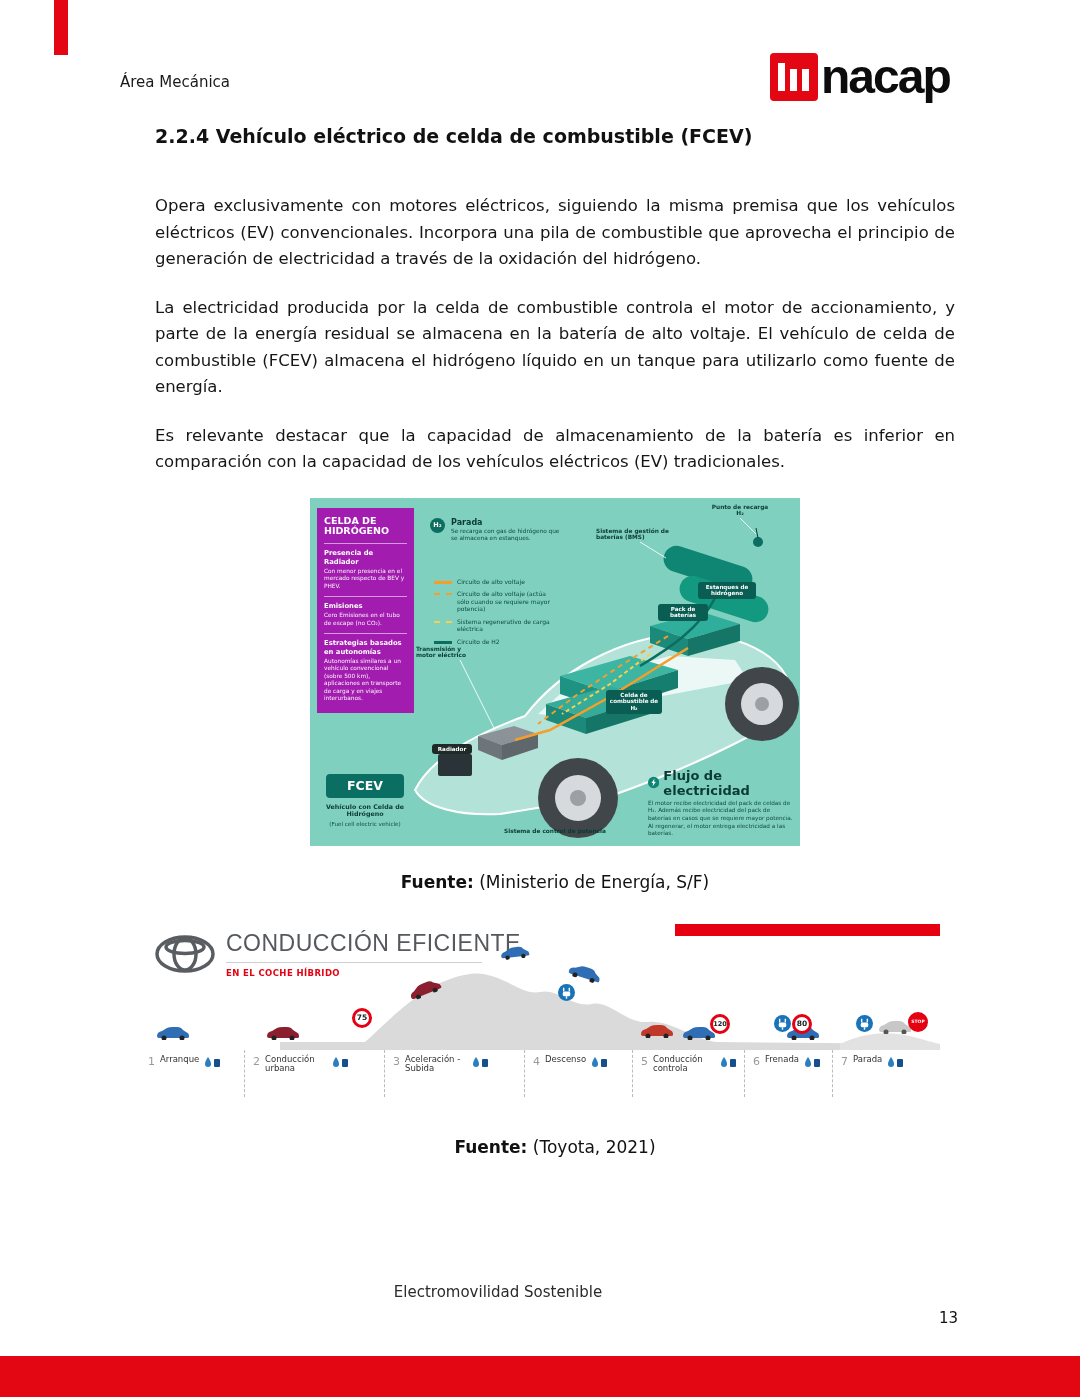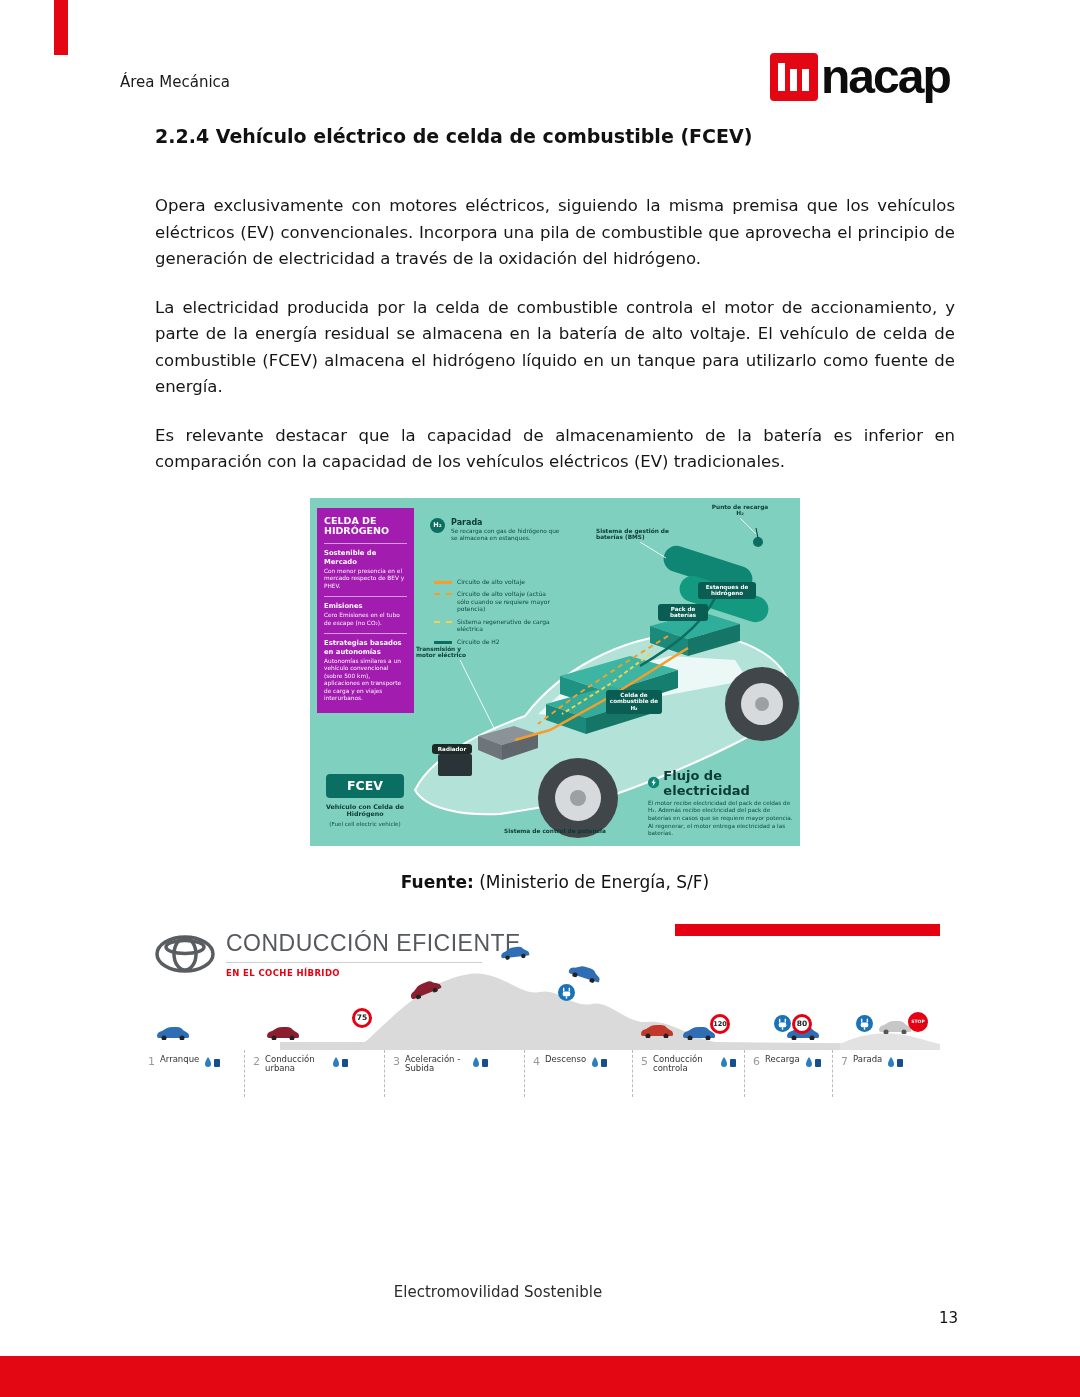"Sostenible de Mercado" div.sb-h { text: Sostenible de Mercado -> Presencia de Radiador }
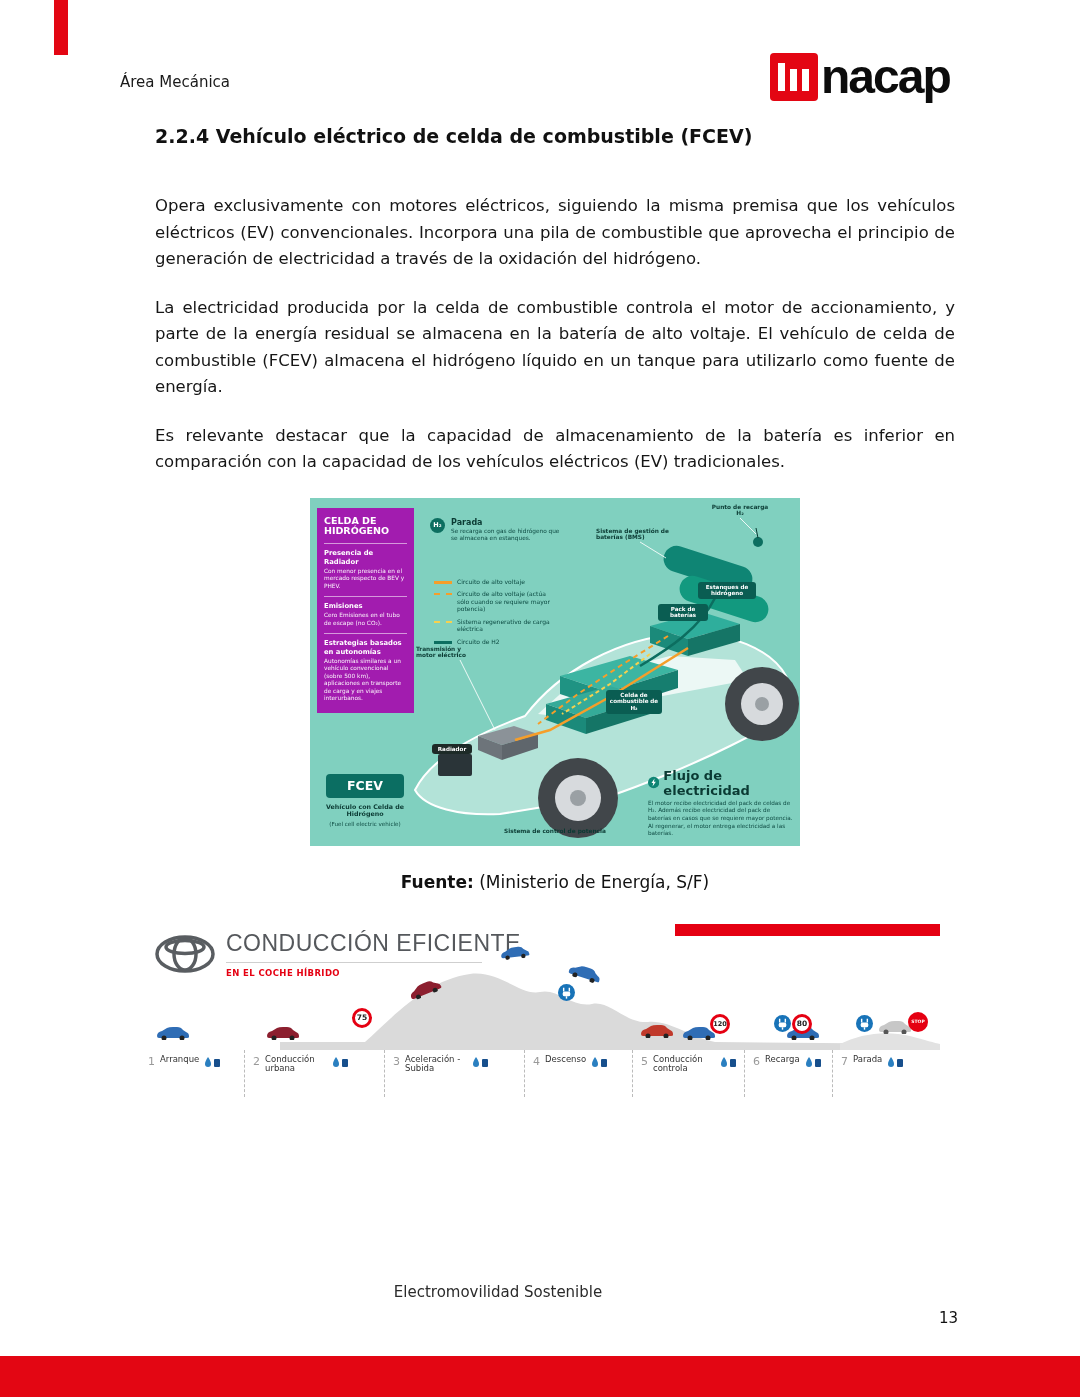"Recarga" span.ph-label { text: Recarga -> Frenada }
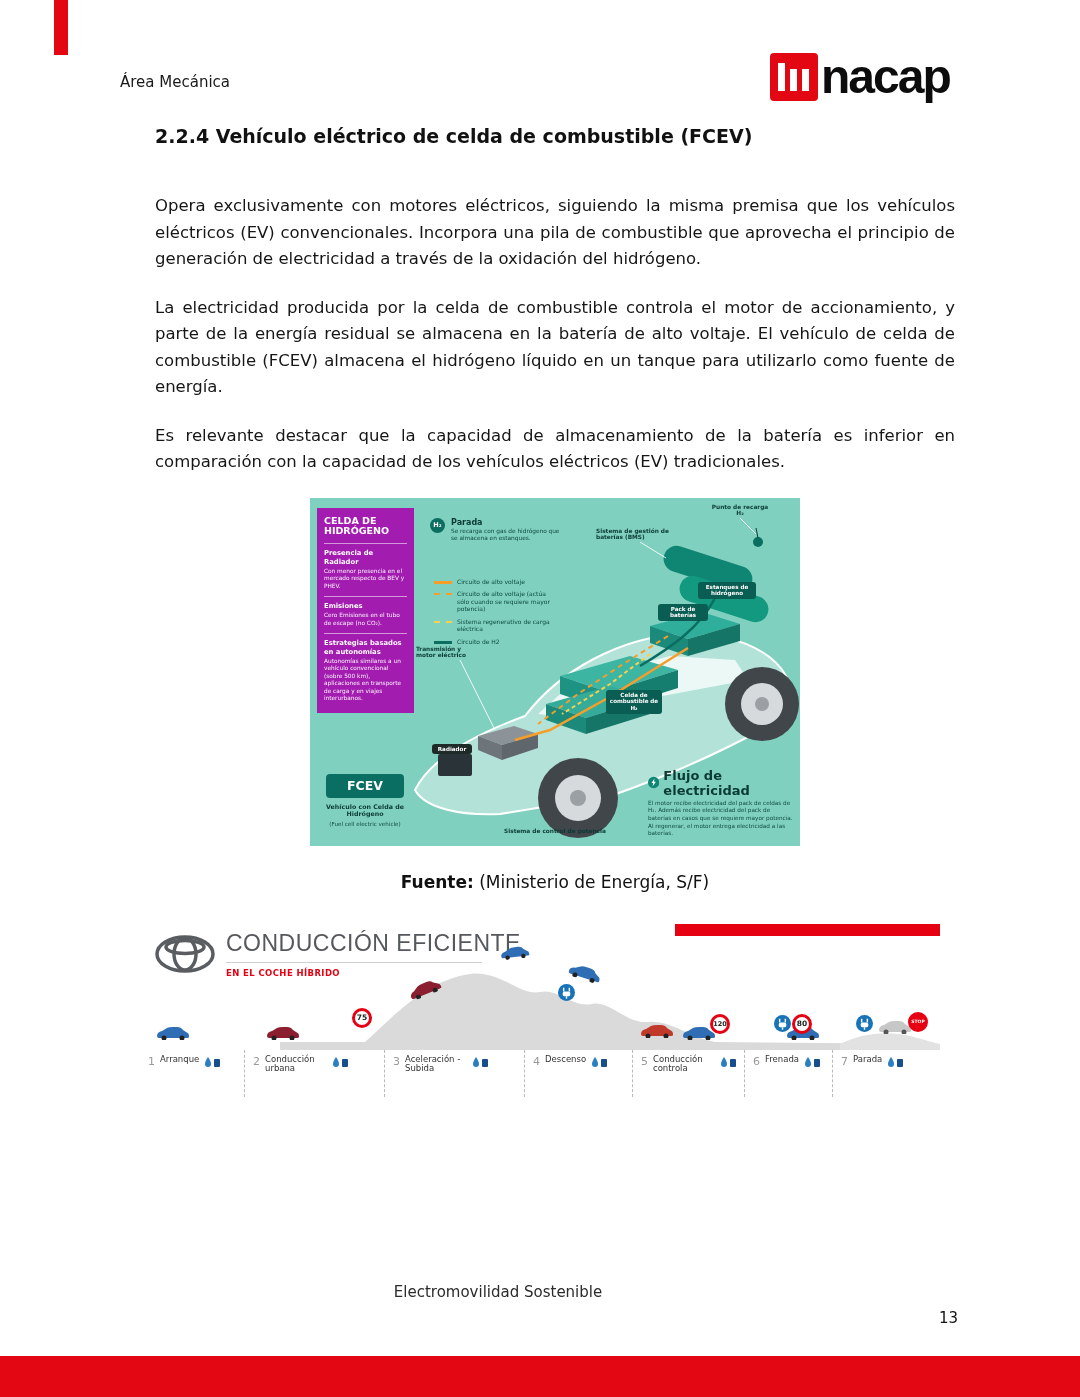"Fuente: (Toyota, 2021)" div.caption { html: none -> <div> <span>Fuente:</span><span> (Toyota, 2021)</span> </div> }
